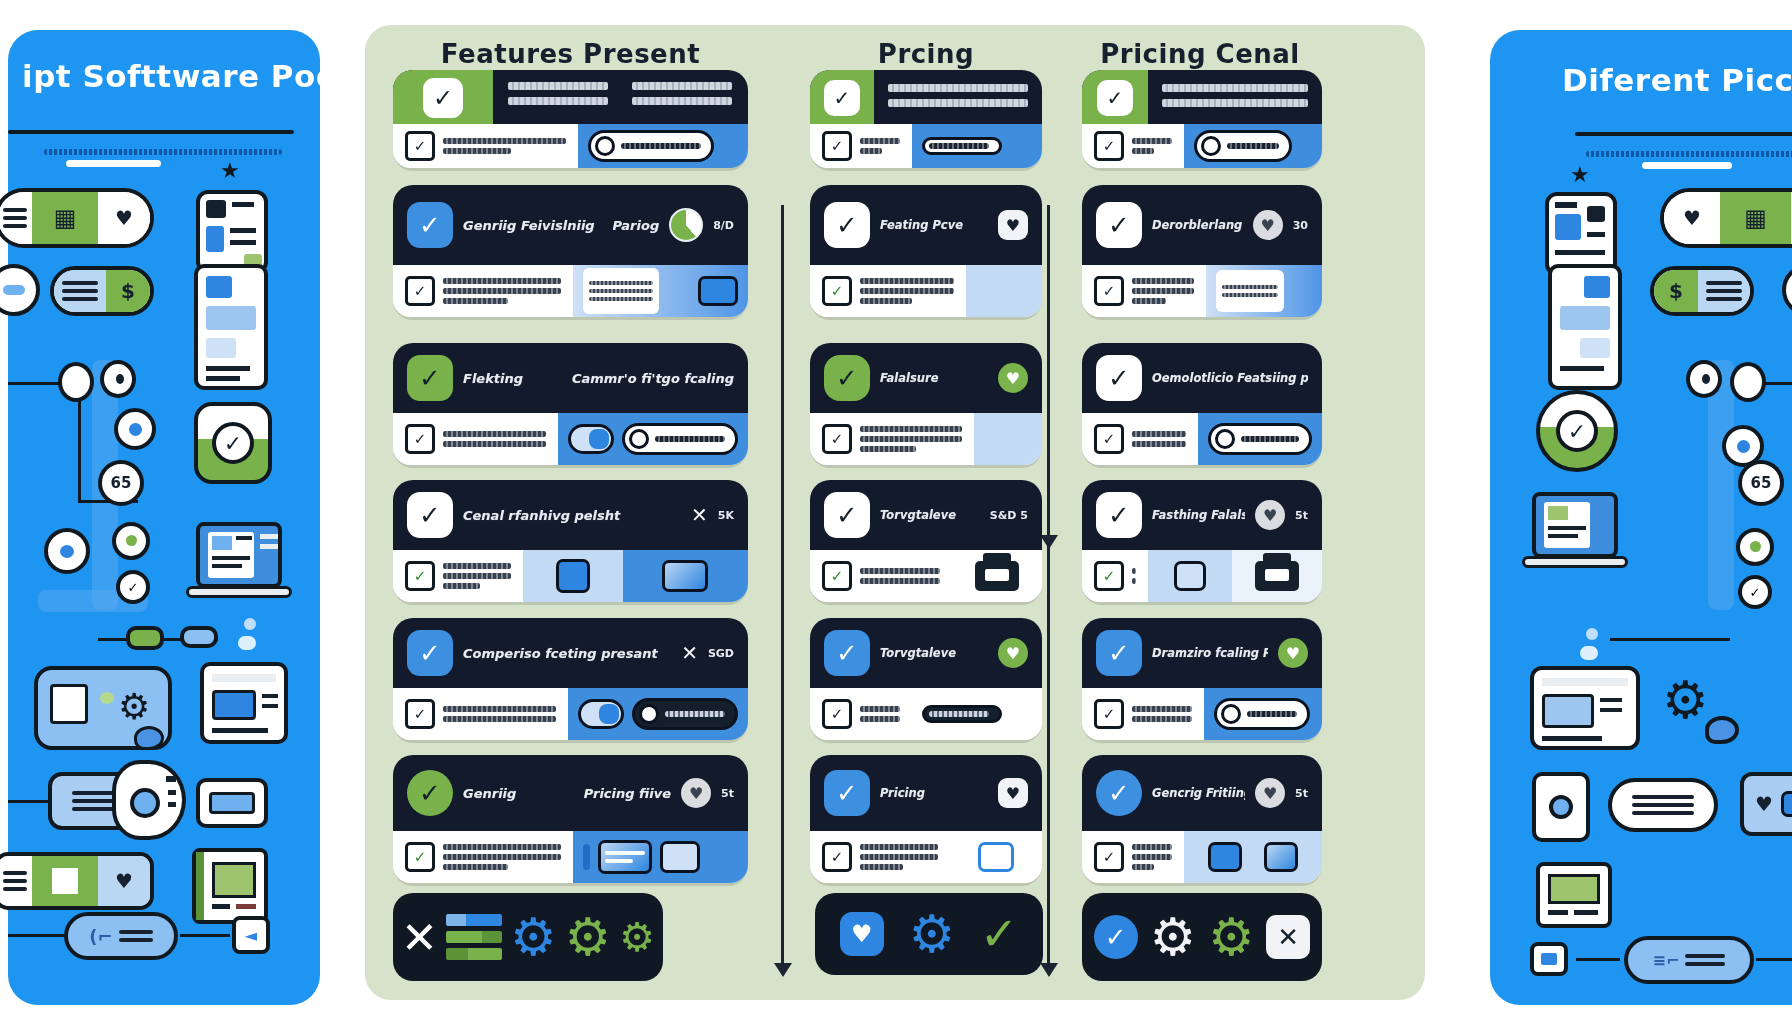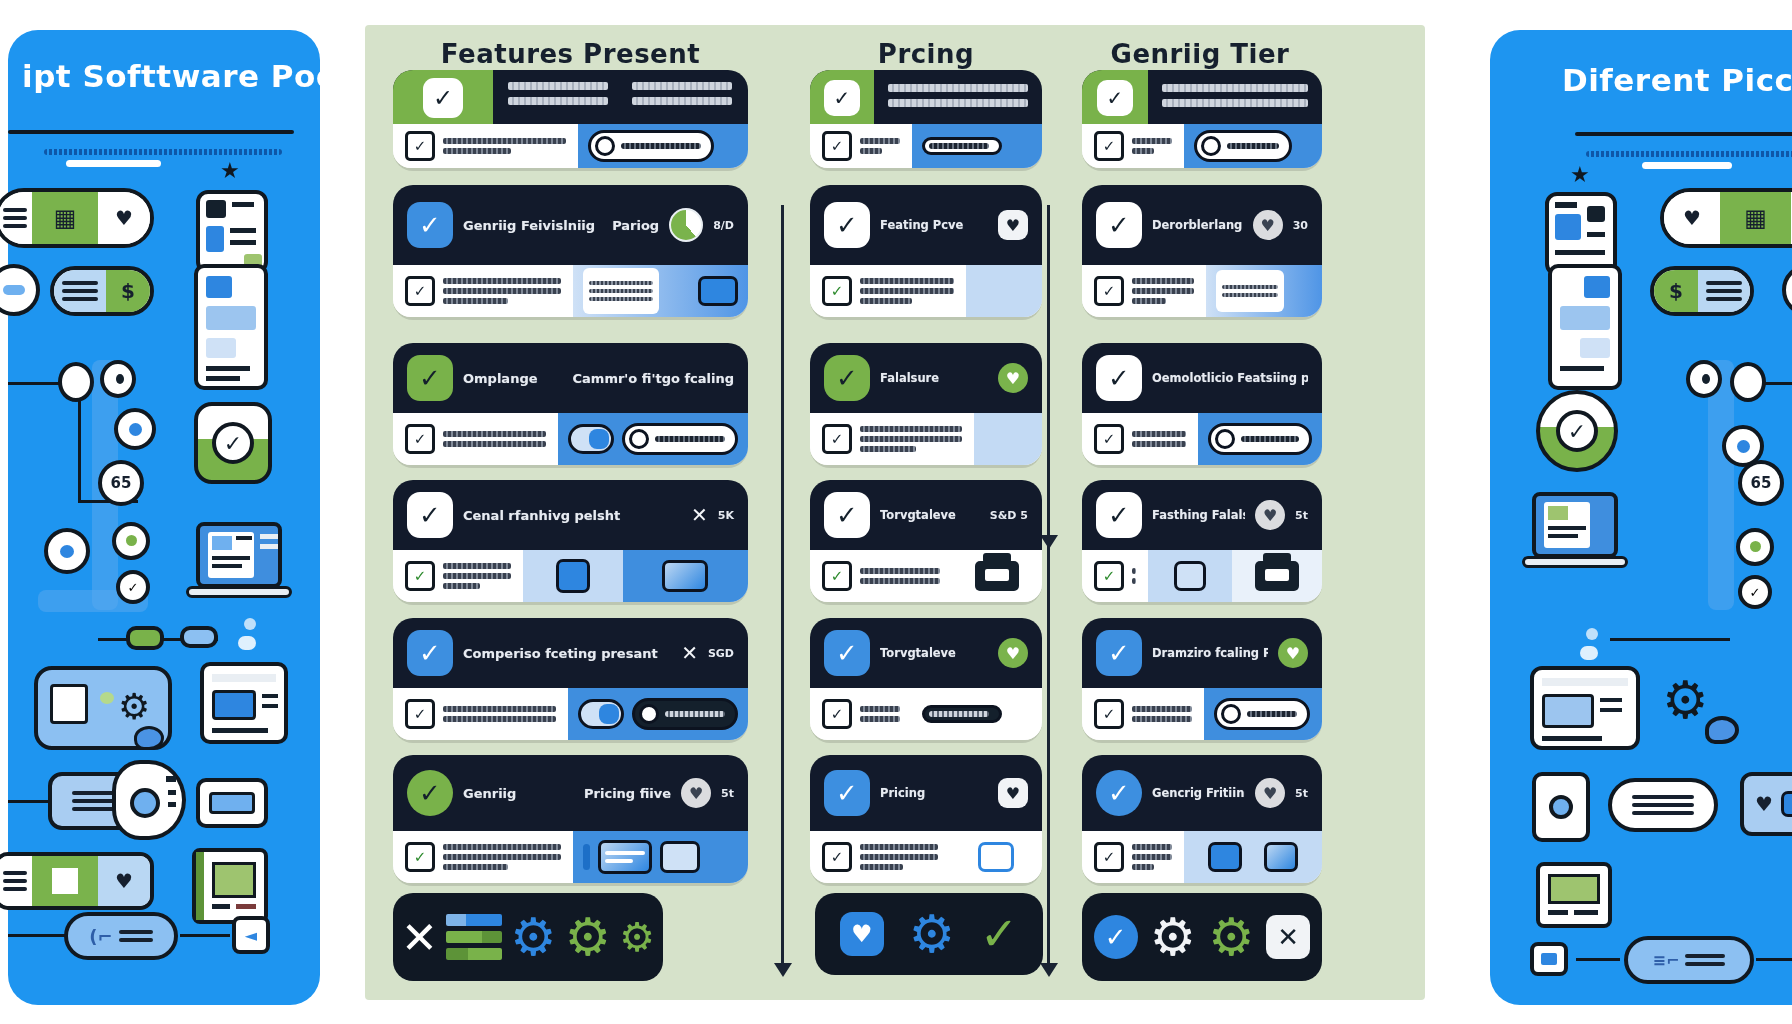"Features Present" .board { border-radius: 4px -> 26px }
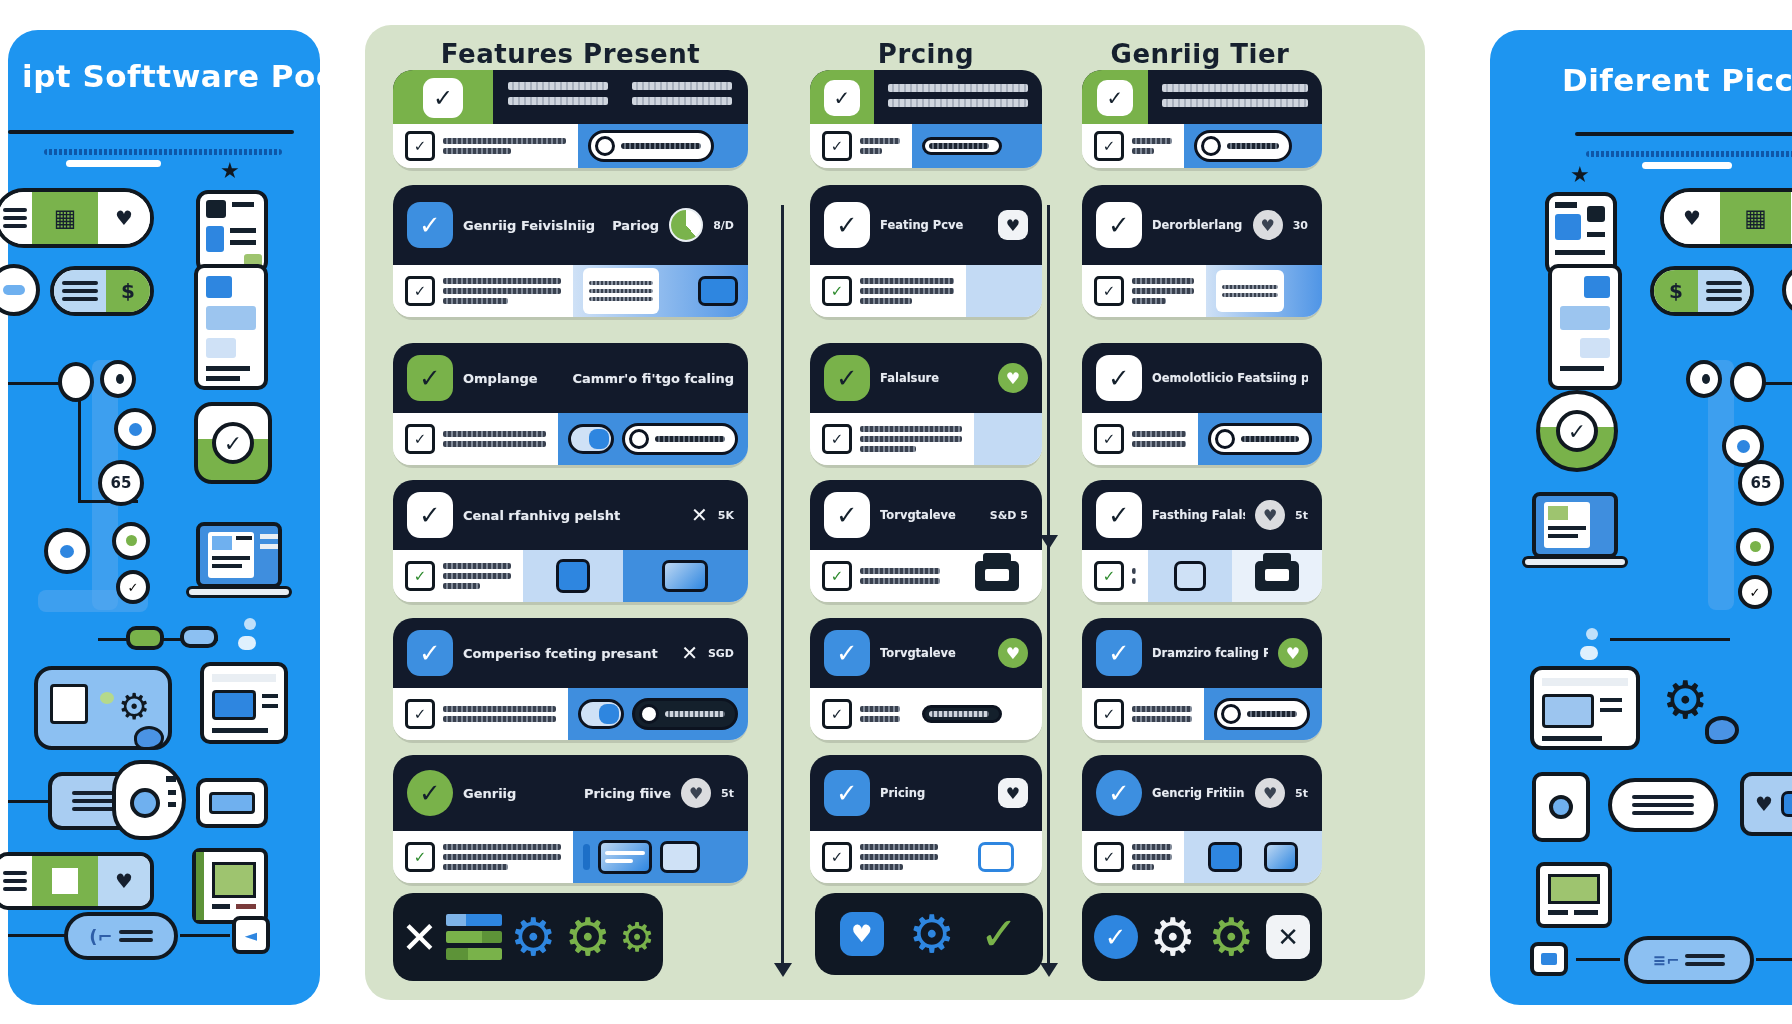"Genriig Tier" div.col-header { text: Genriig Tier -> Pricing Cenal }
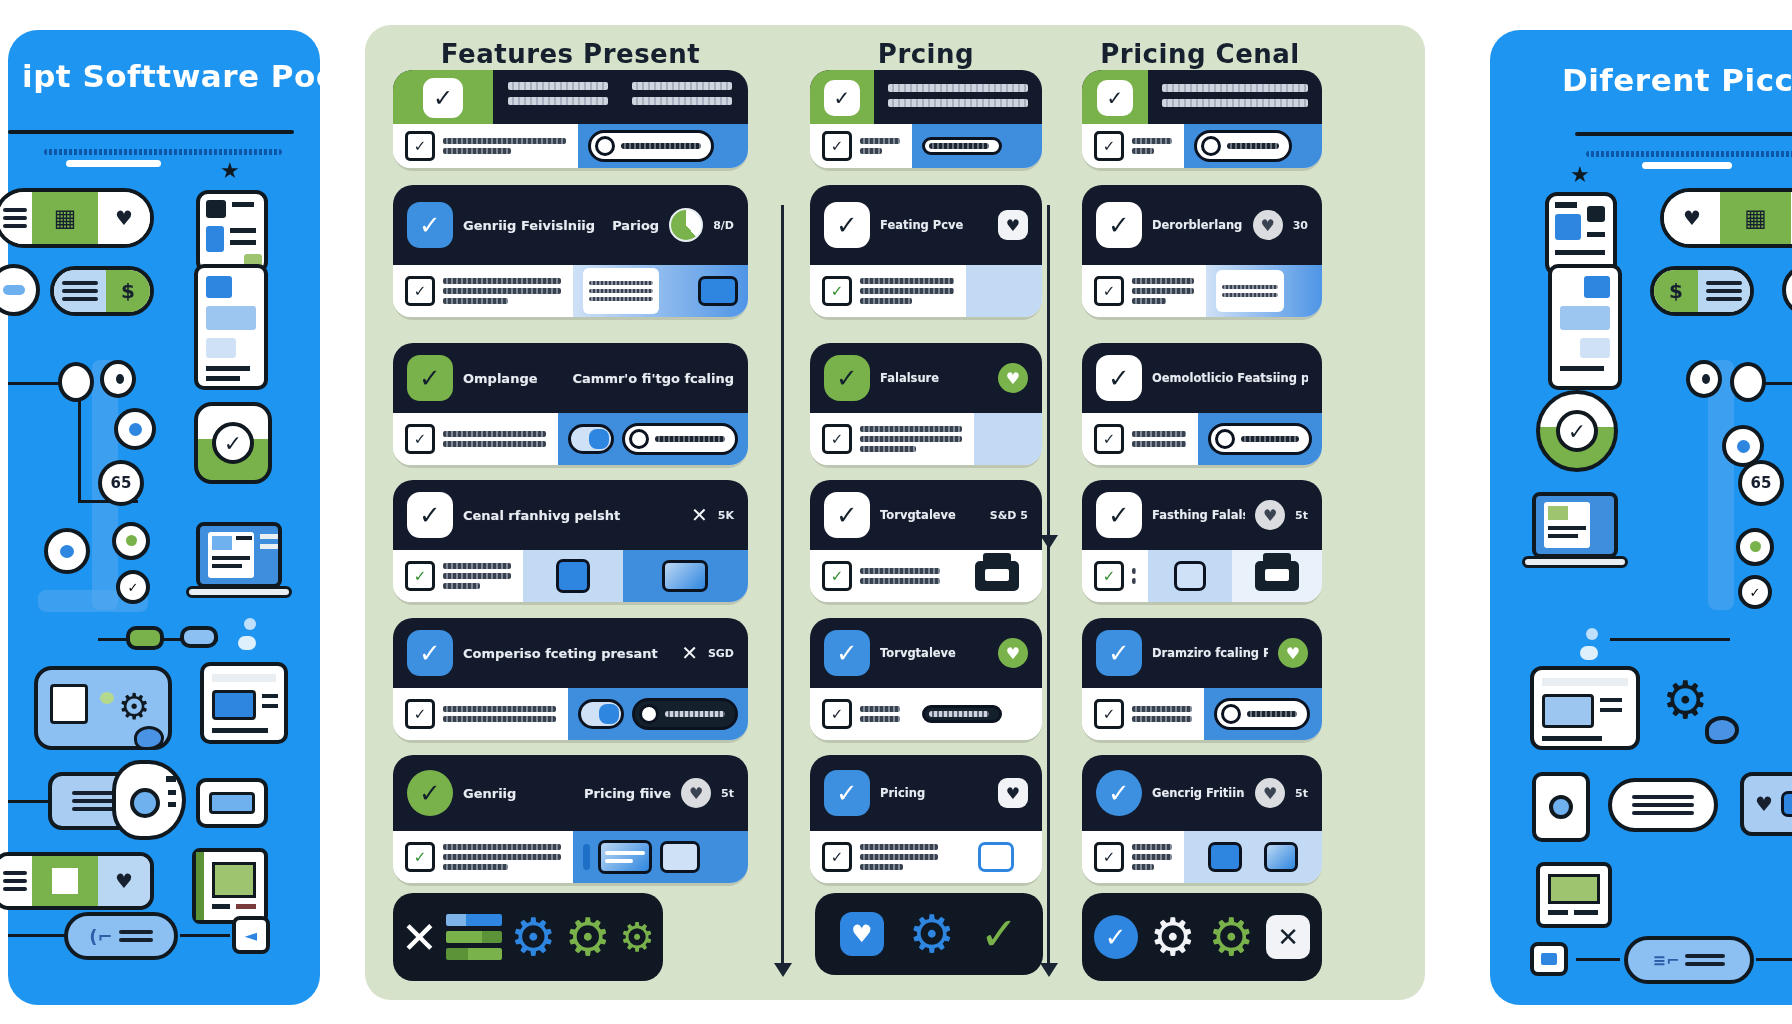"Genriig Feivislniig" .ctitle { font-style: none -> italic }
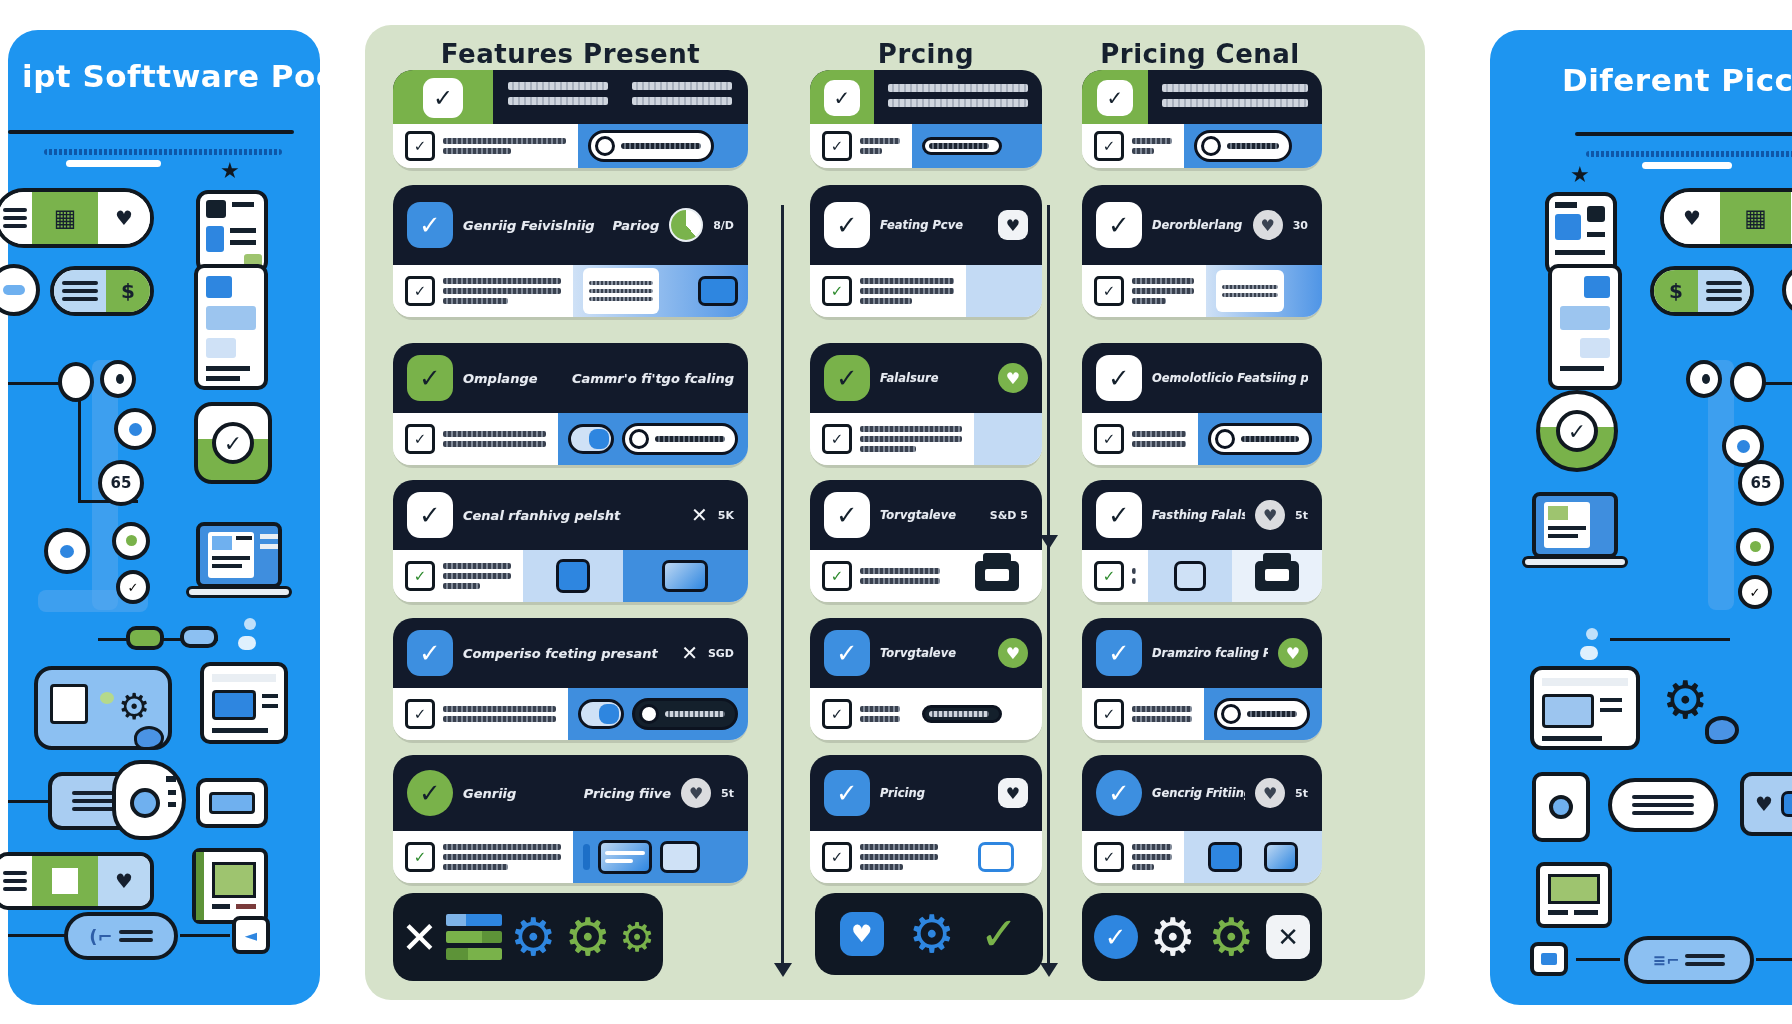"Omplange" span.ctitle { text: Omplange -> Flekting }
